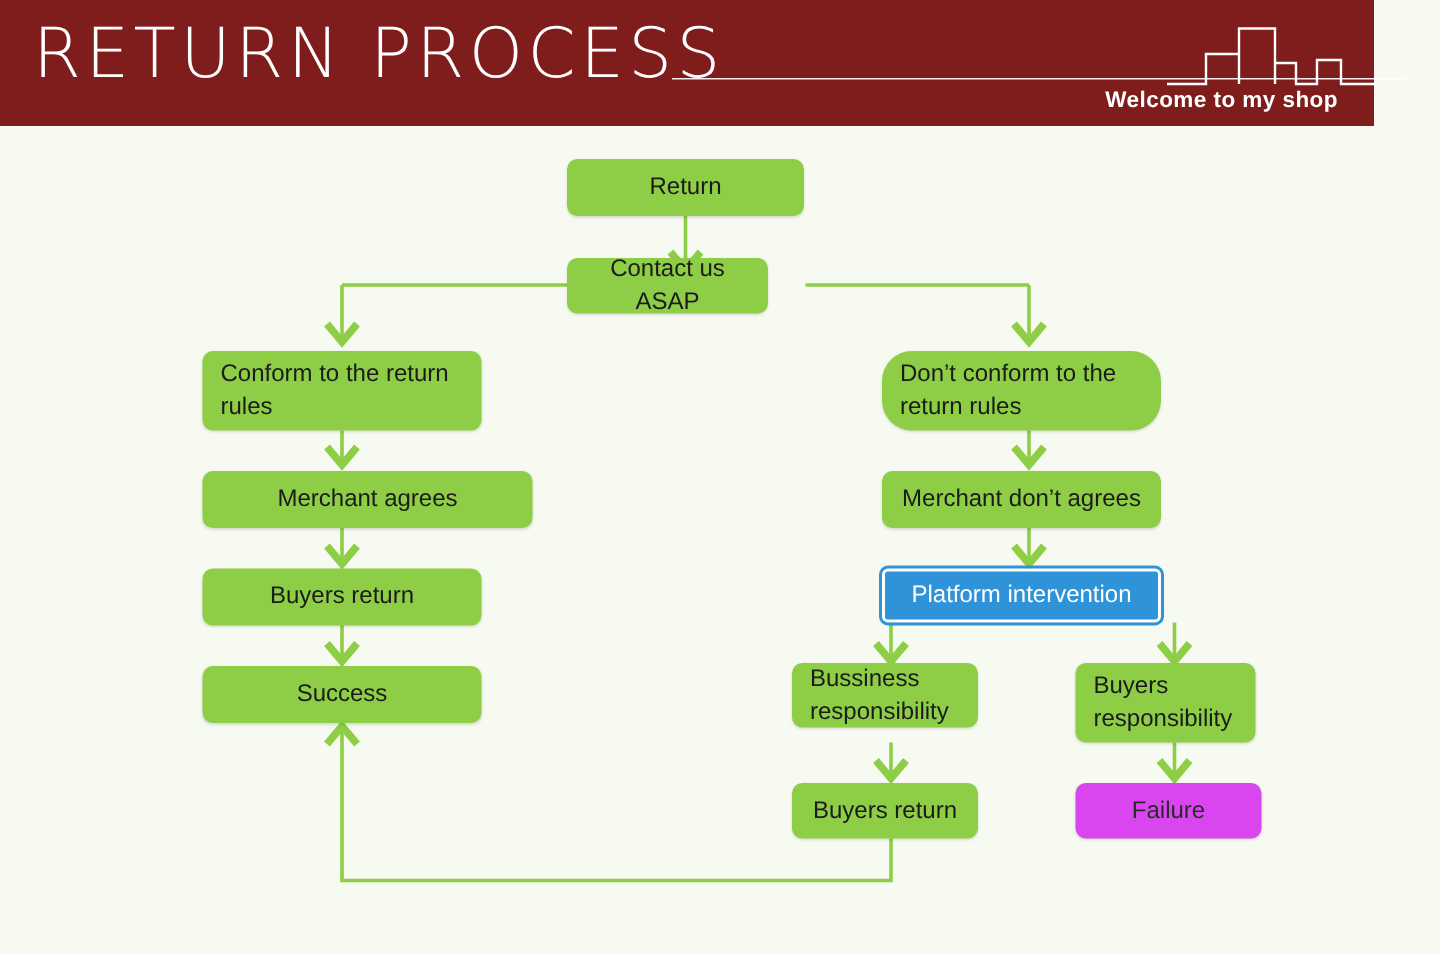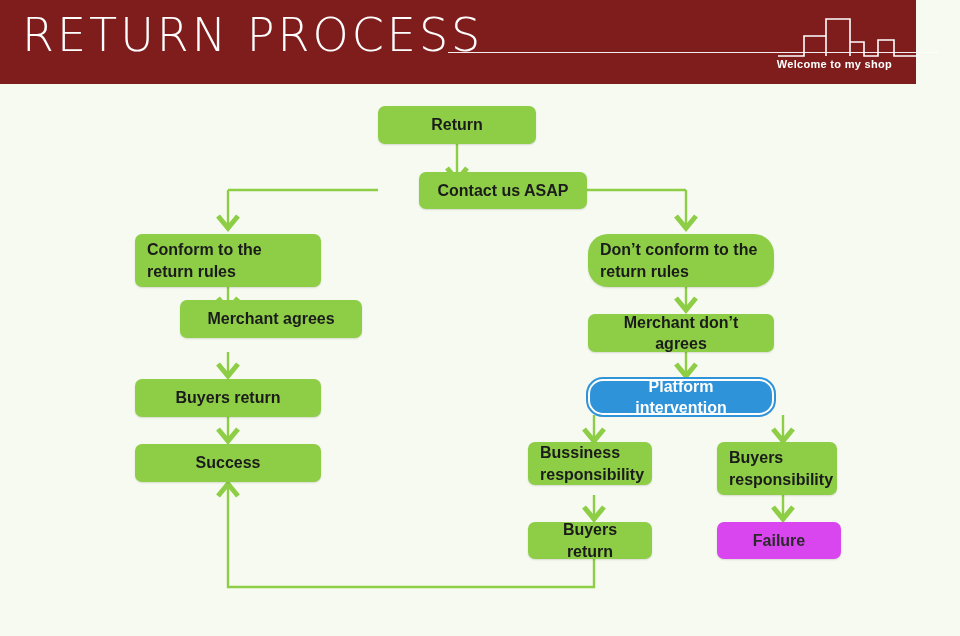"Welcome to my shop" #header-tagline { font-size: 11px -> 15px }
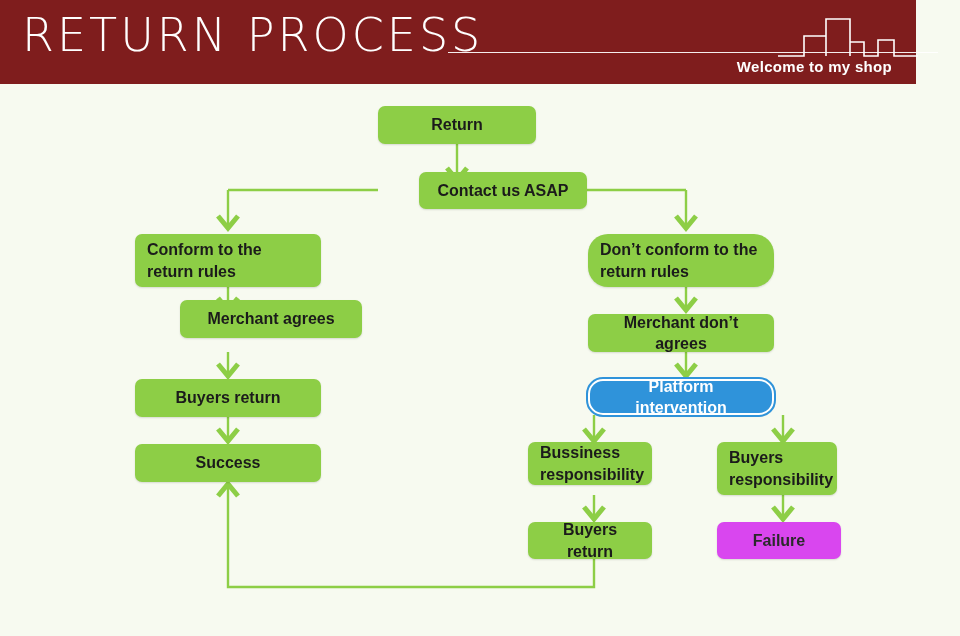"Return" .node { font-weight: bold -> none }
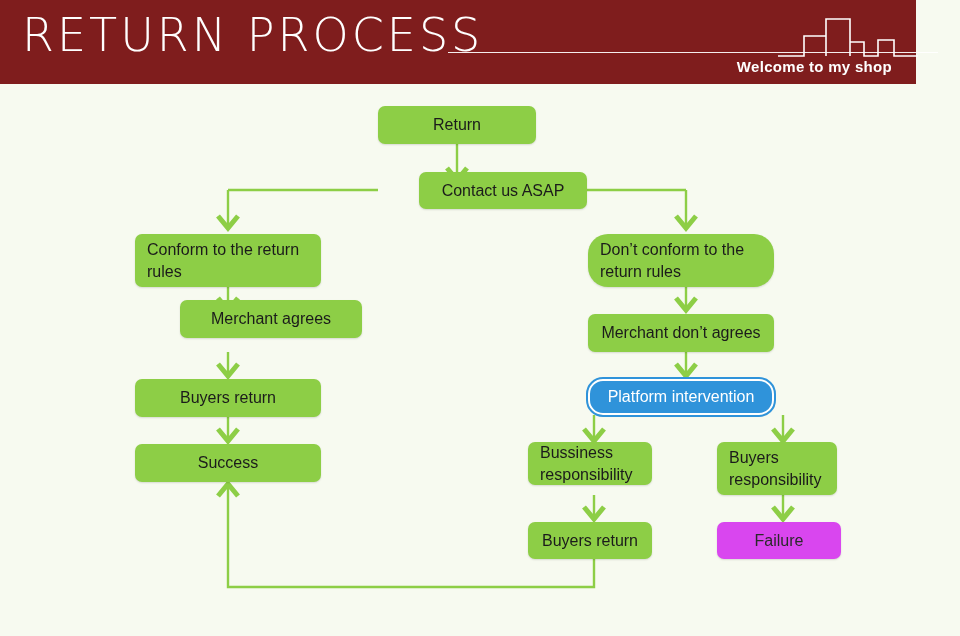"Contact us ASAP" div.node { margin-left: 41px -> none; width: 168px -> 134px }
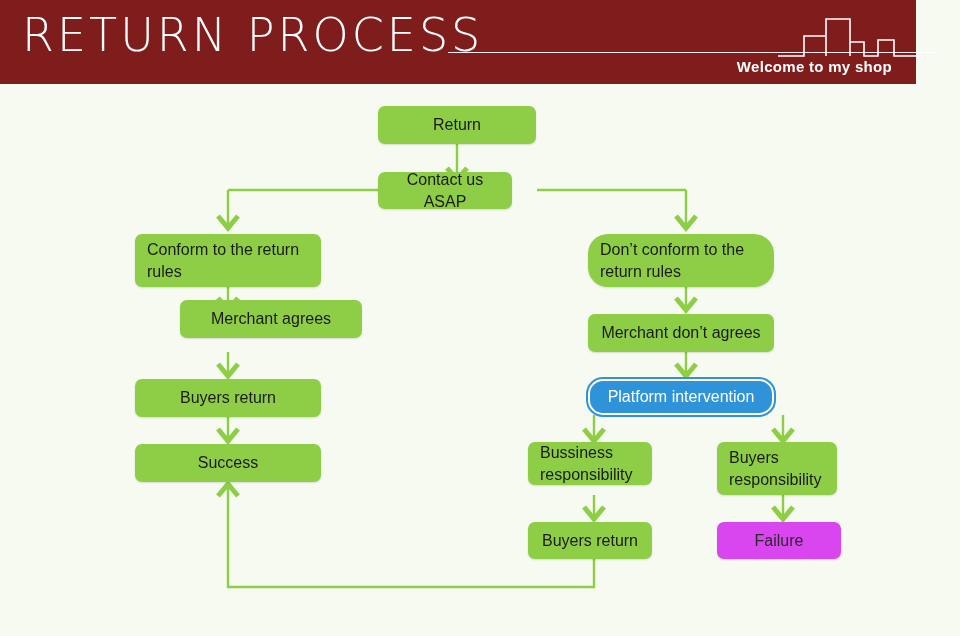"Merchant agrees" div.node { margin-left: 45px -> none; top: 216px -> 230px; width: 182px -> 220px }
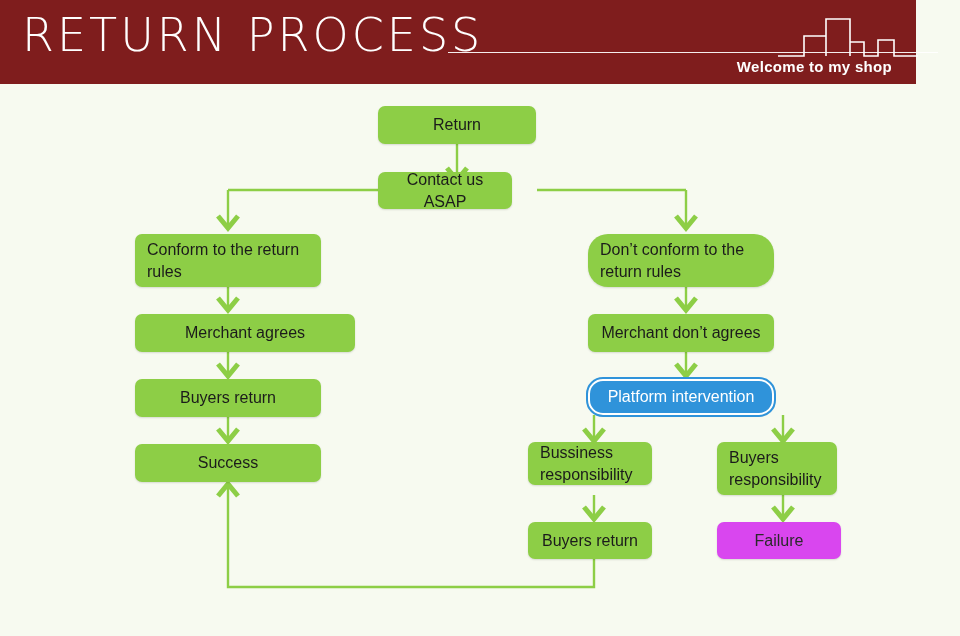"Platform intervention" .node.blue { border-radius: 15px -> 4px }
